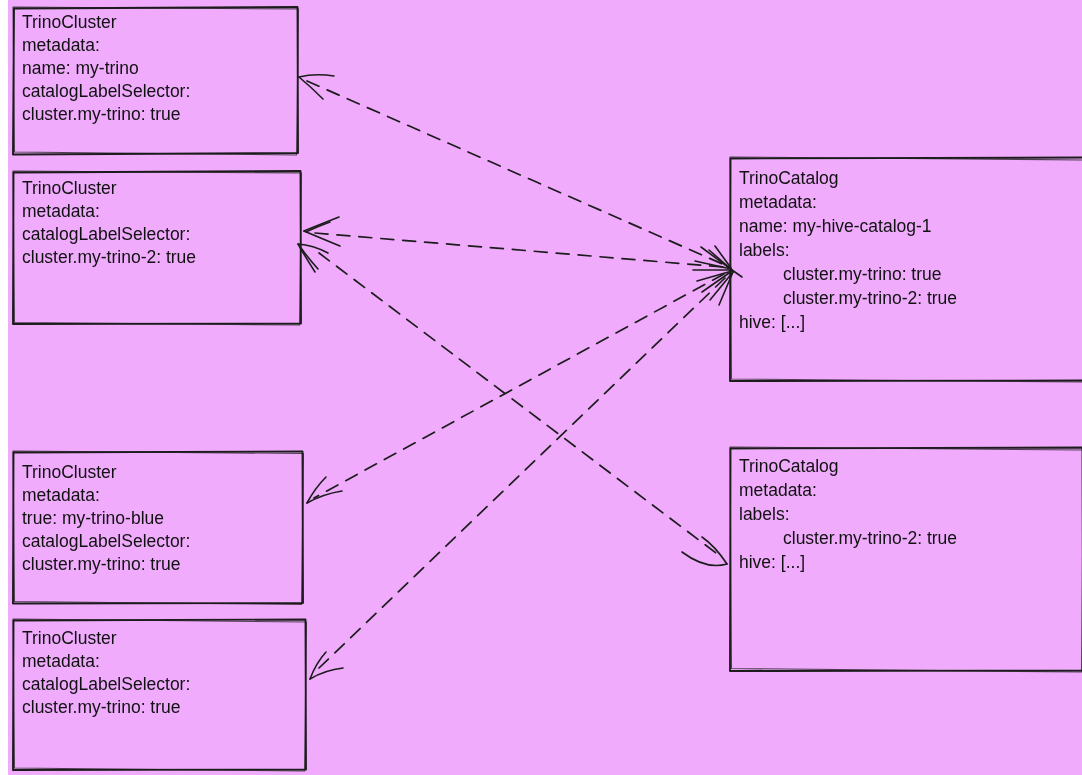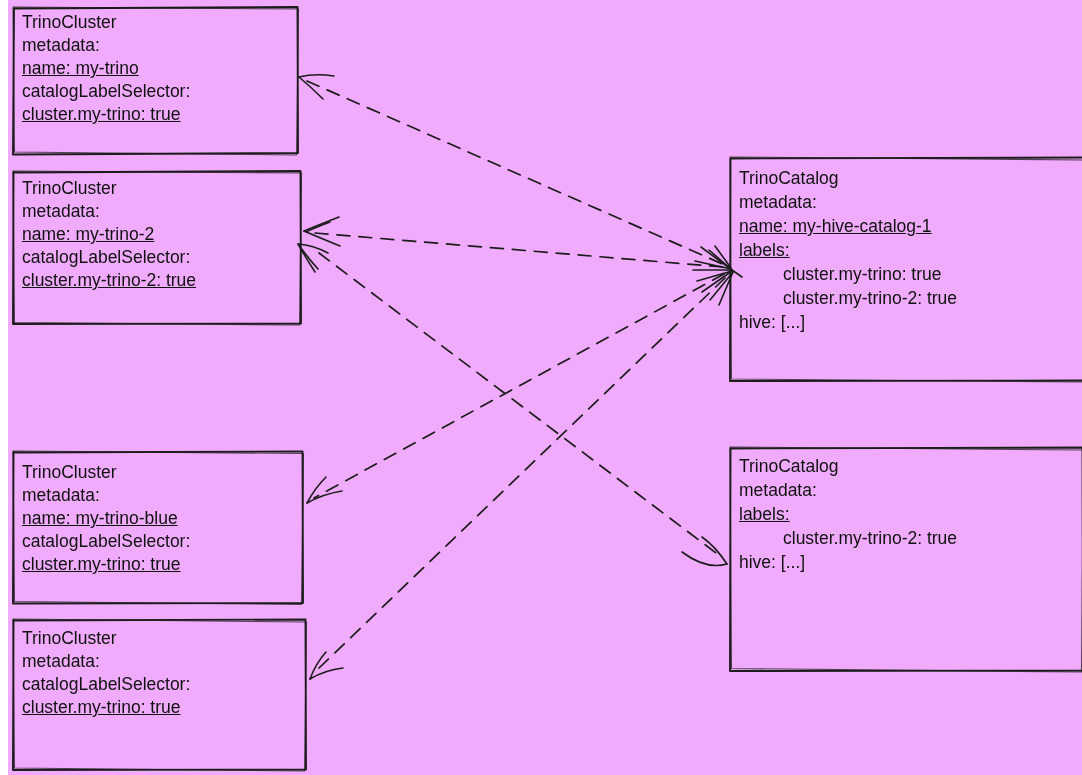"name: my-trino" .ln.ind1 { text-decoration: underline -> none }
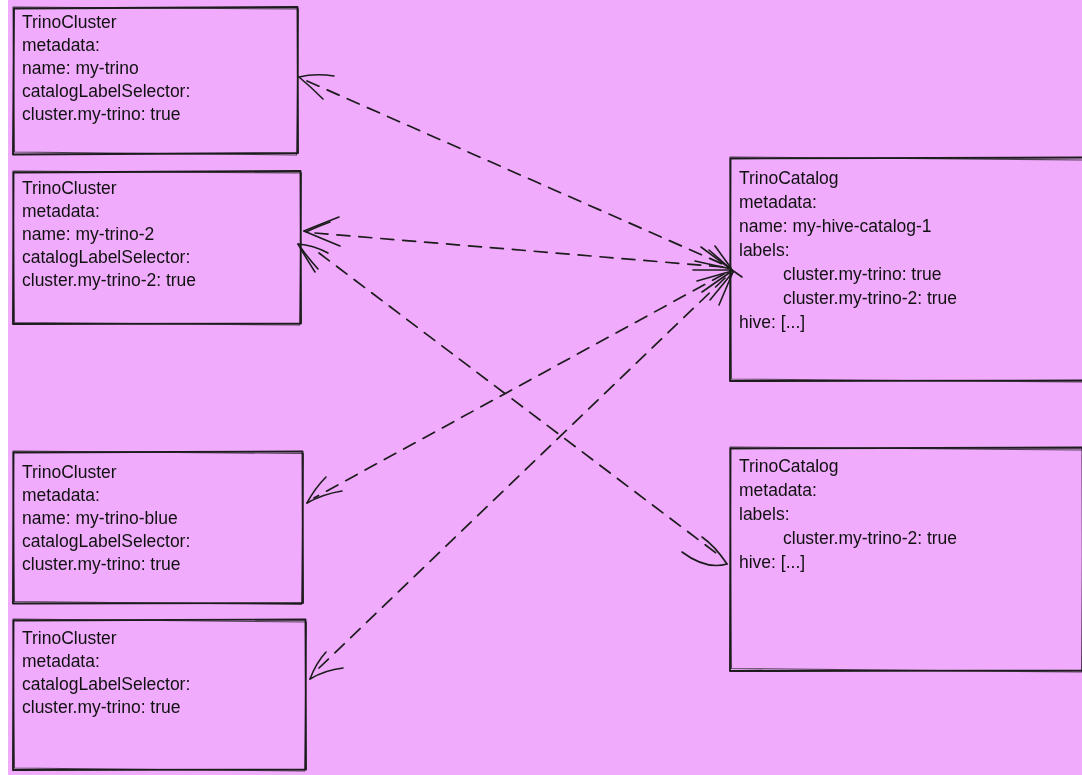"name: my-trino-2" div.ln { html: <div>name: my-trino-2</div> -> none }
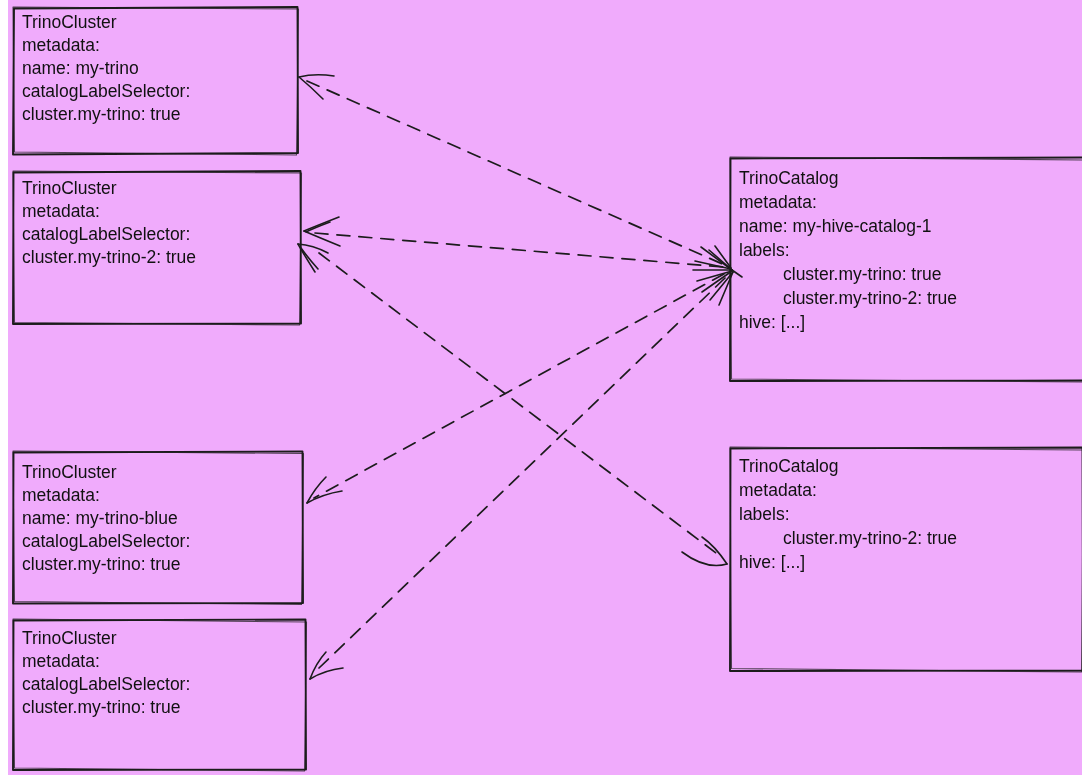"name: my-trino-blue" div.ln { text: name -> true }
